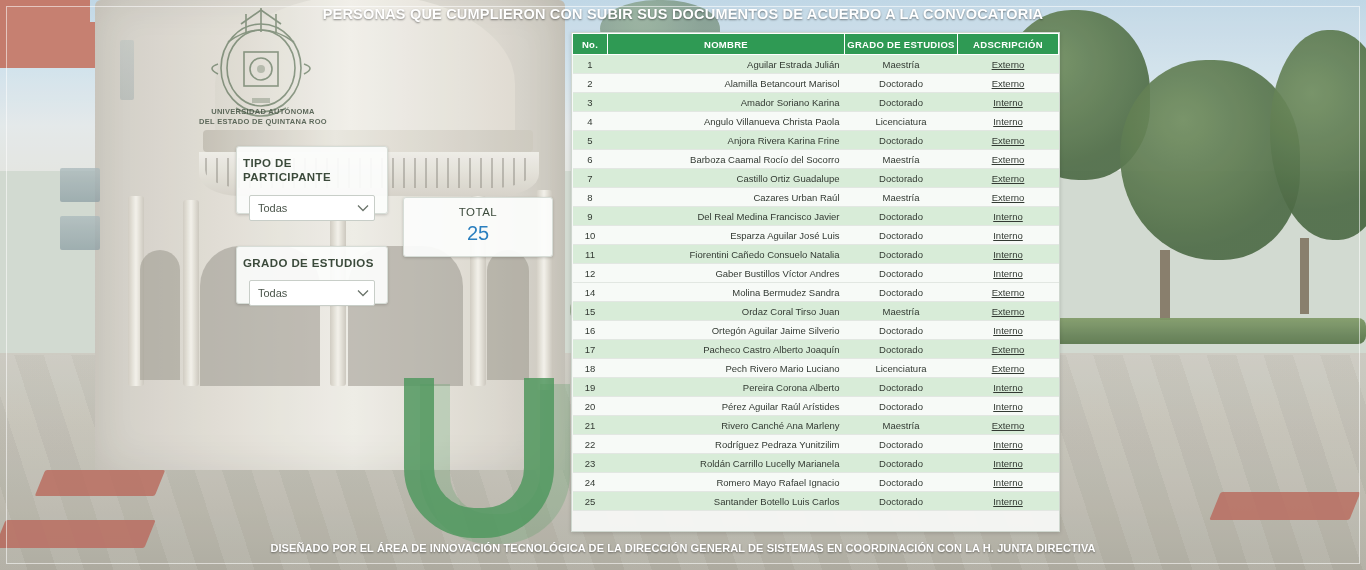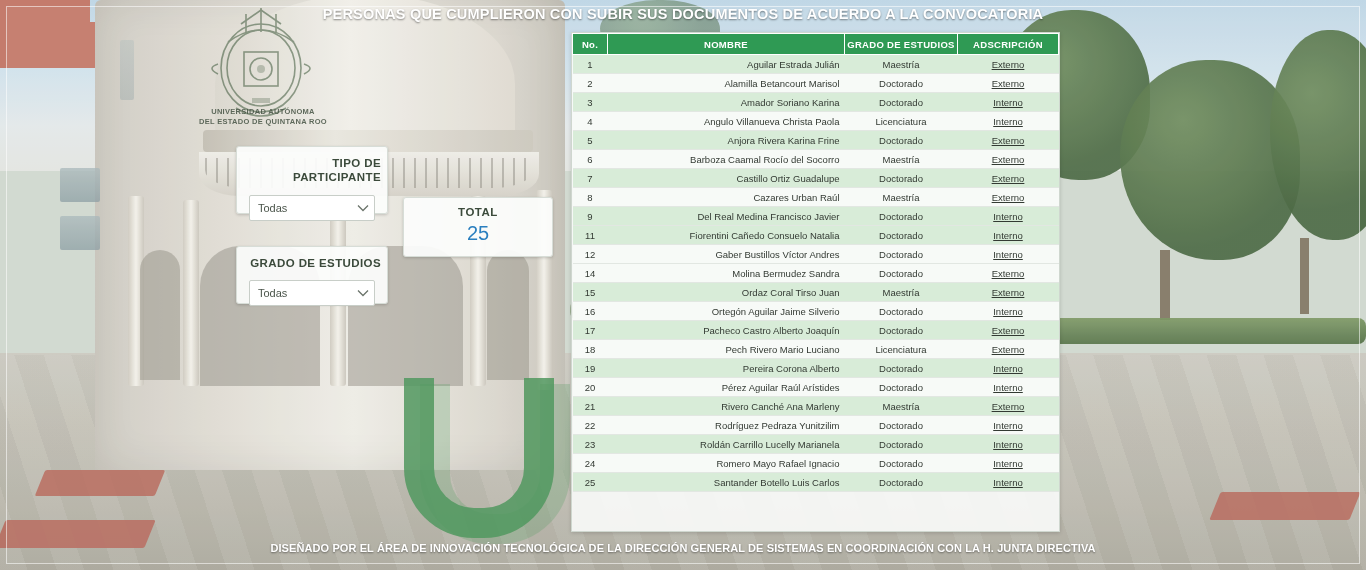"TIPO DE PARTICIPANTE" .card-title { text-align: right -> left }
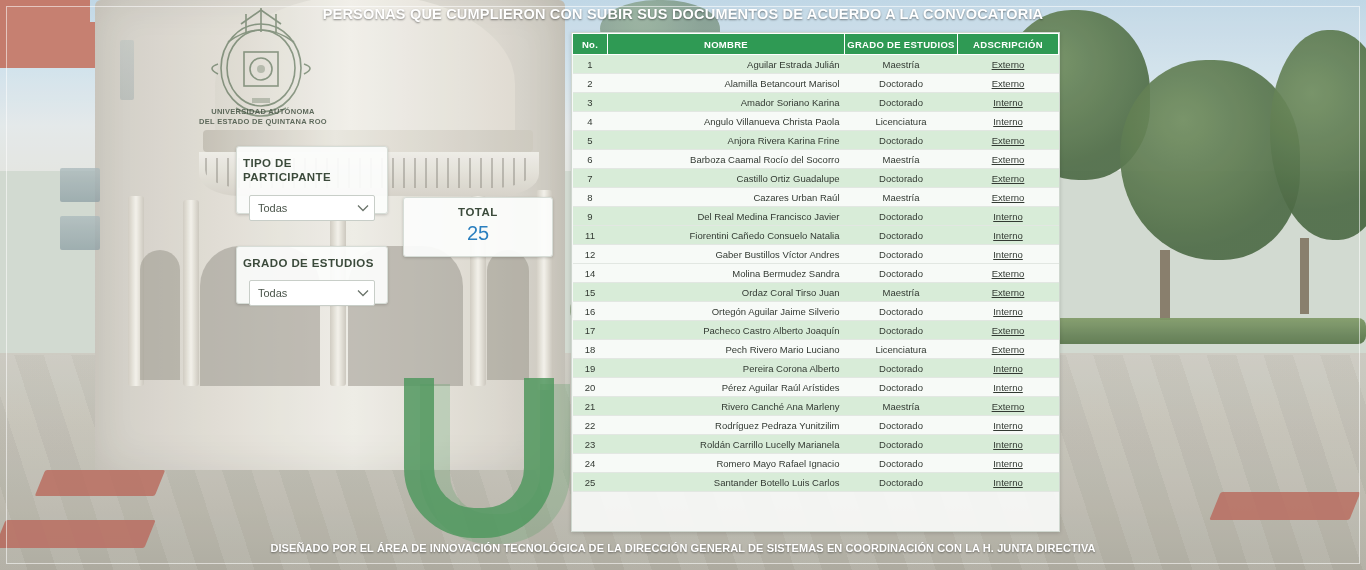"TOTAL" .total-label { font-weight: bold -> normal }
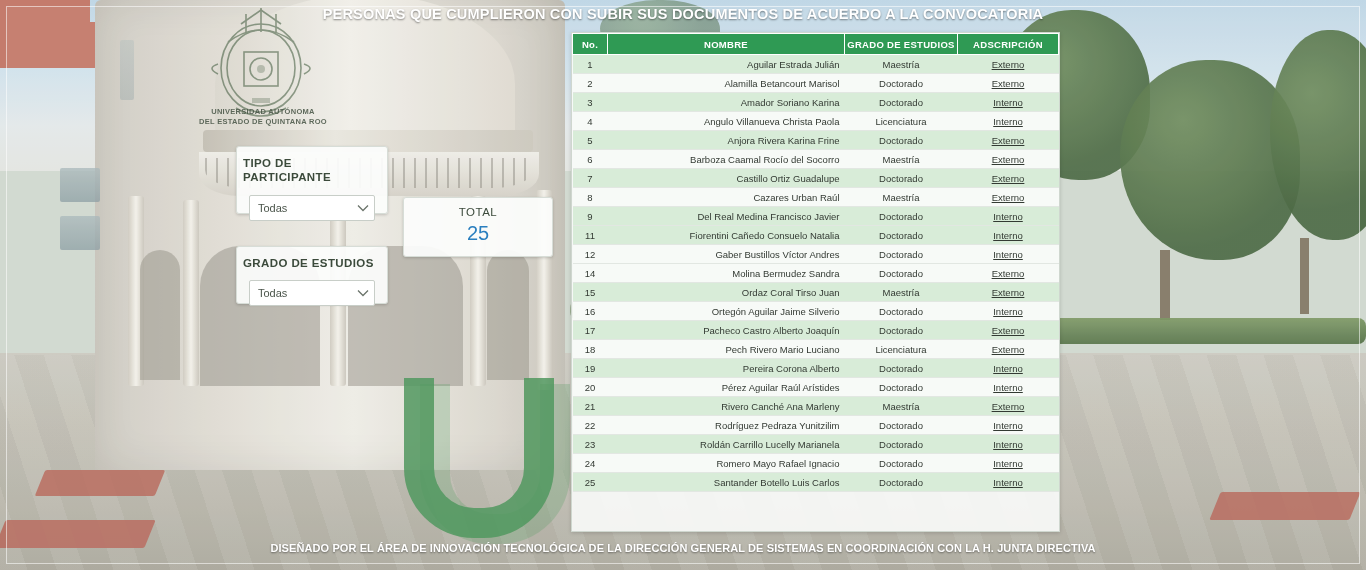"10" tr.even { html: none -> <tr> <td>10</td> <td>Esparza Aguilar José Luis</td> <td>Doctorado</td> <td>Interno</td> </tr> }
